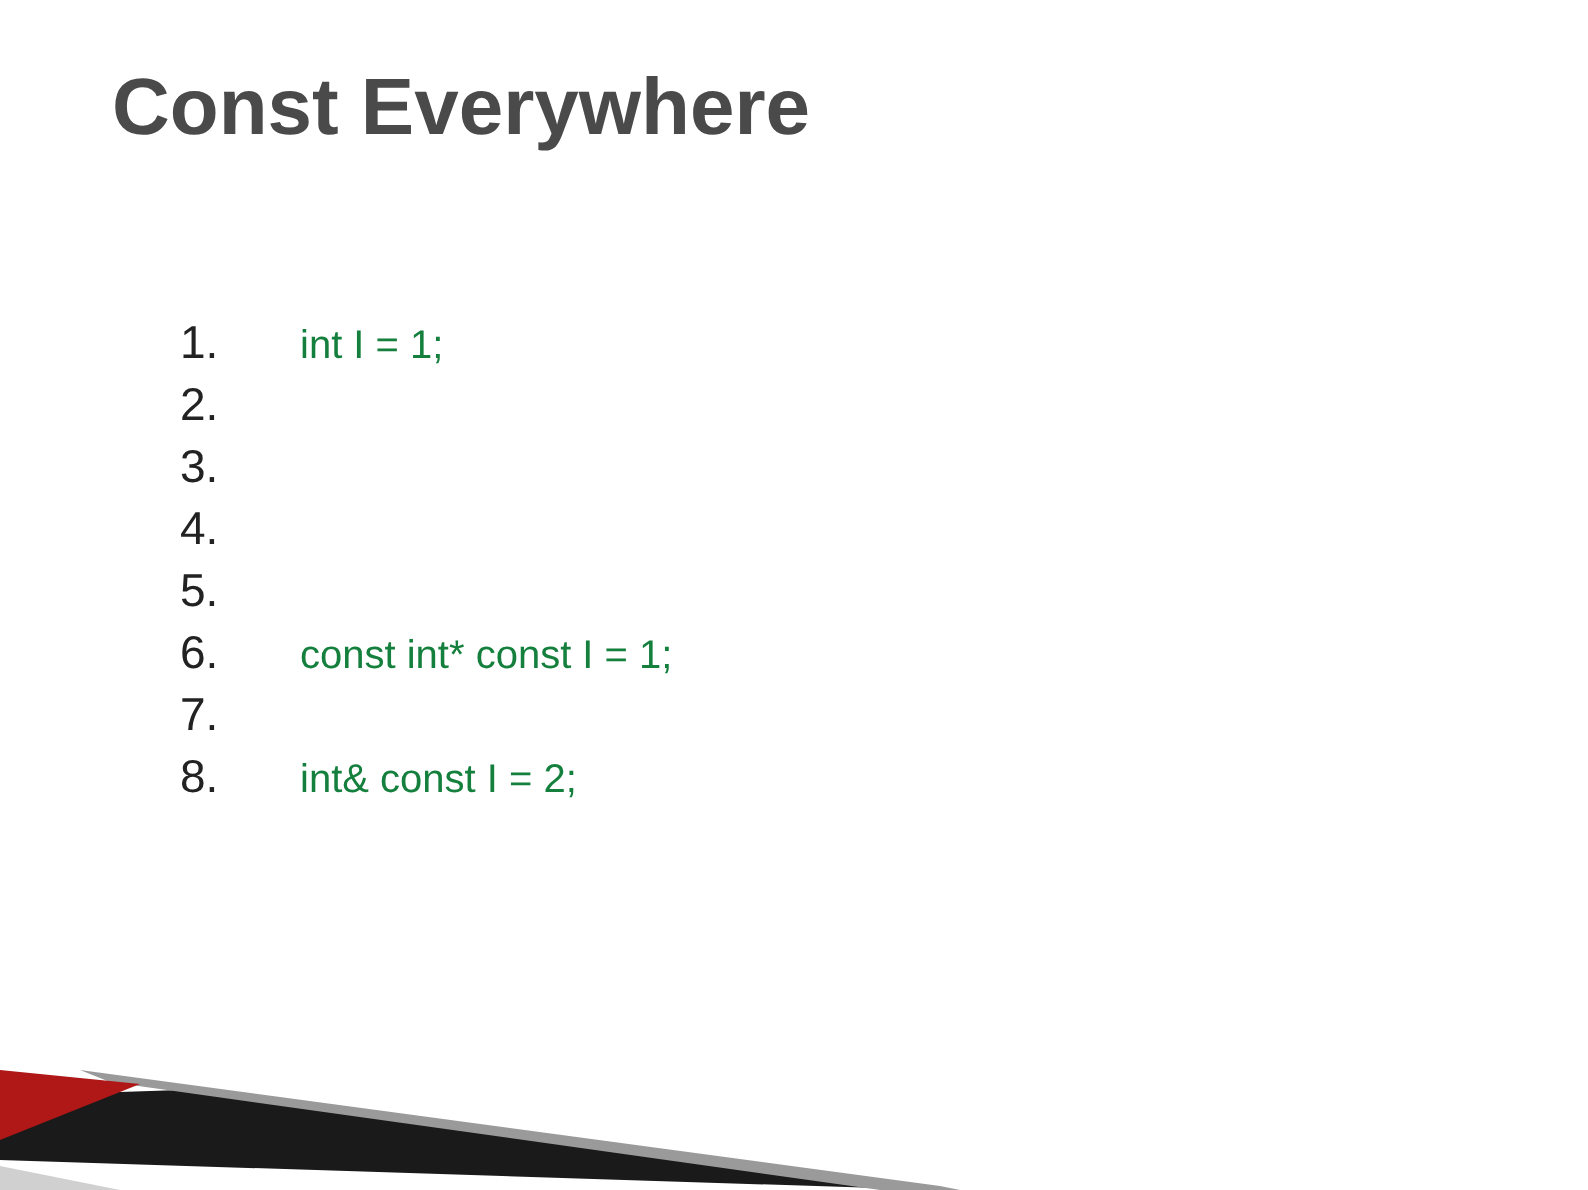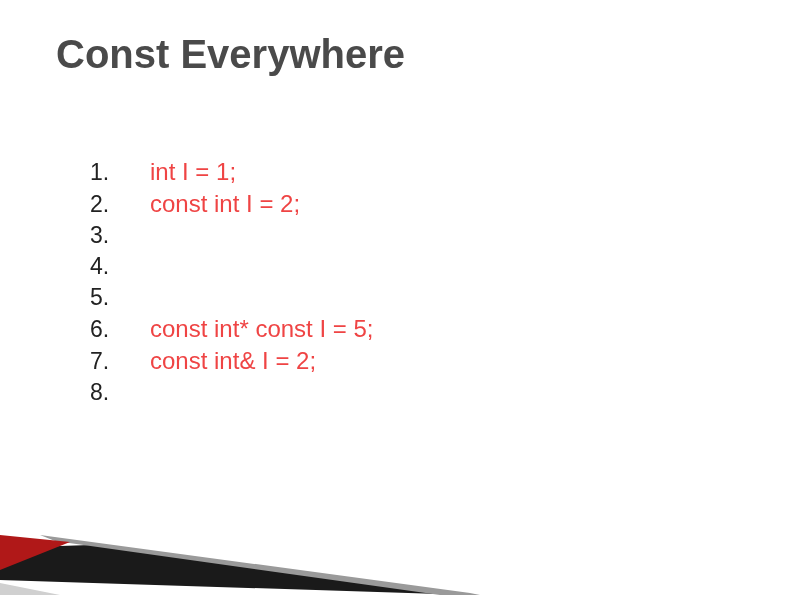"int I = 1;" .list-text { color: #ef4444 -> #15803d; font-size: 24px -> 20px }
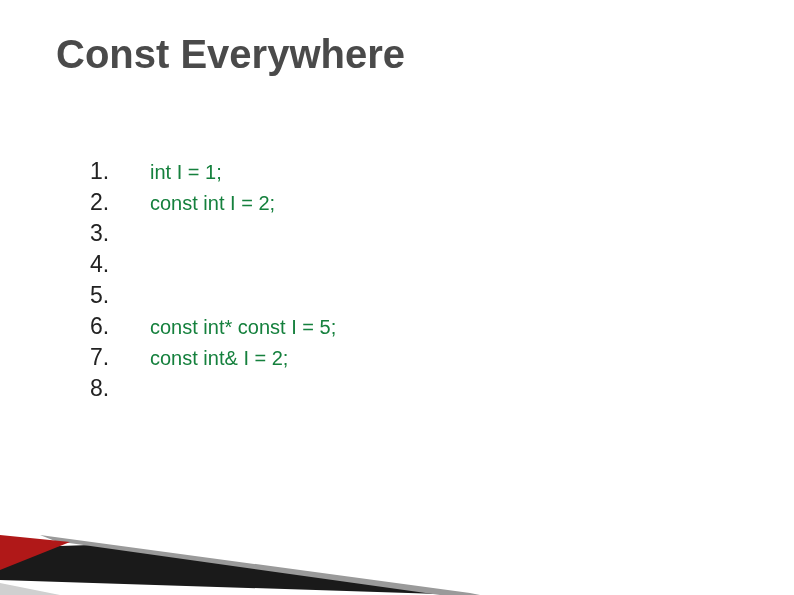"const int I = 2;" span.list-text { html: <span>const int I = 2;</span> -> none }
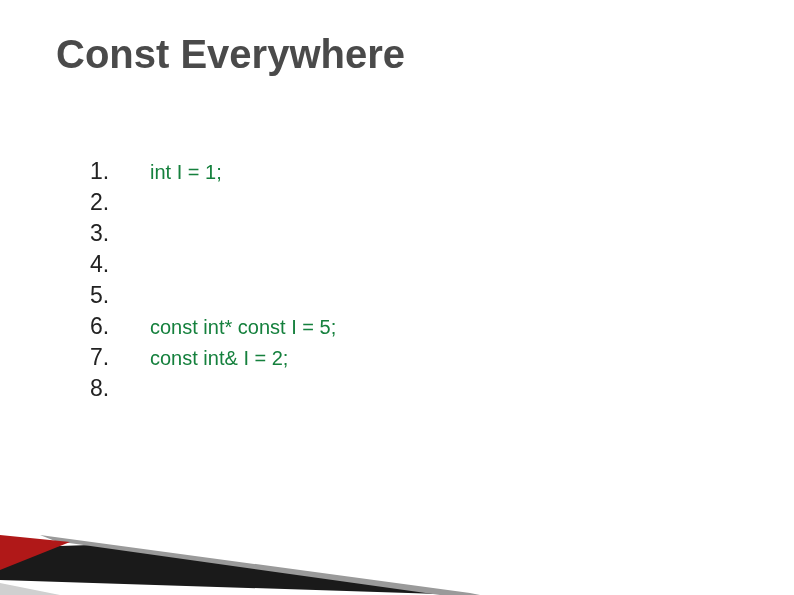"const int* const I =" span.list-text { text: 5 -> 1 }
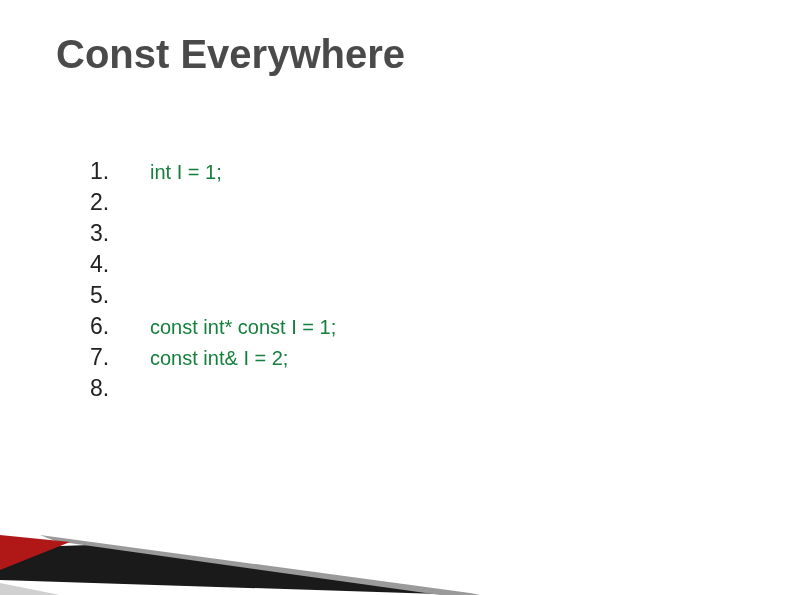"const int& I = 2;" span.list-text { html: <span>const int&amp; I = 2;</span> -> none }
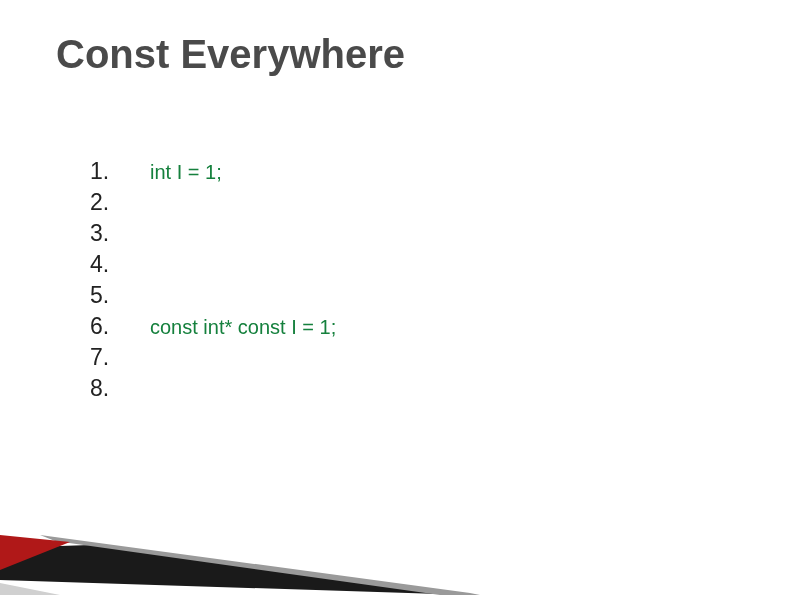"int& const I = 2;" span.list-text { html: none -> <span>int&amp; const I = 2;</span> }
